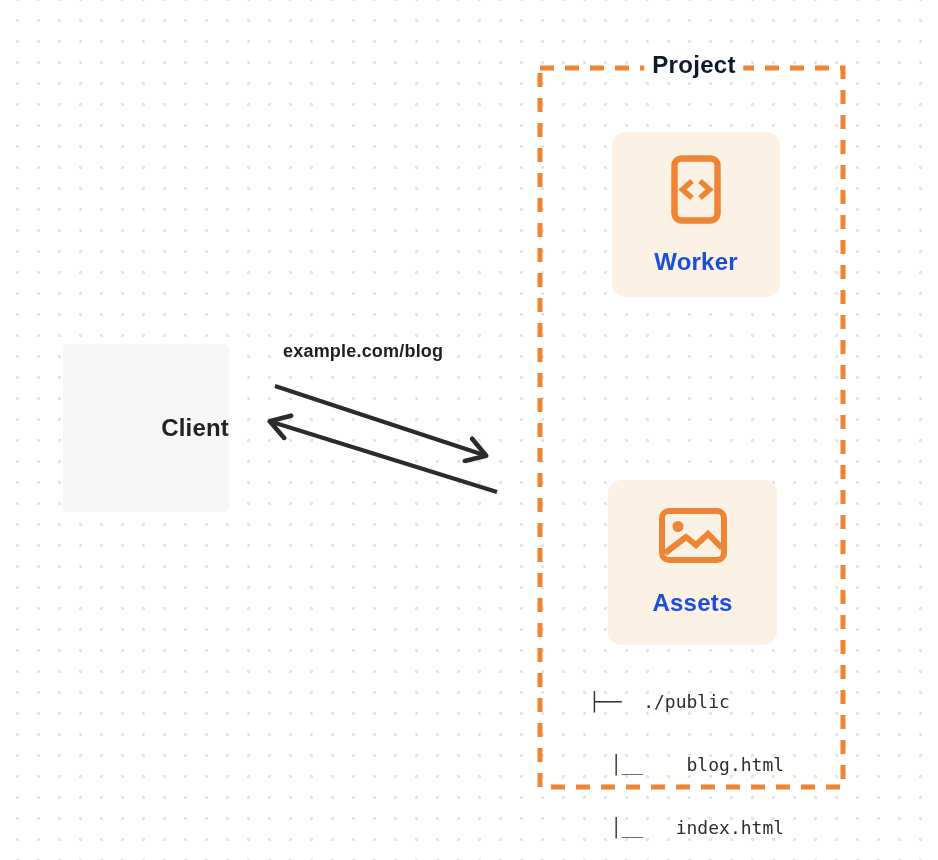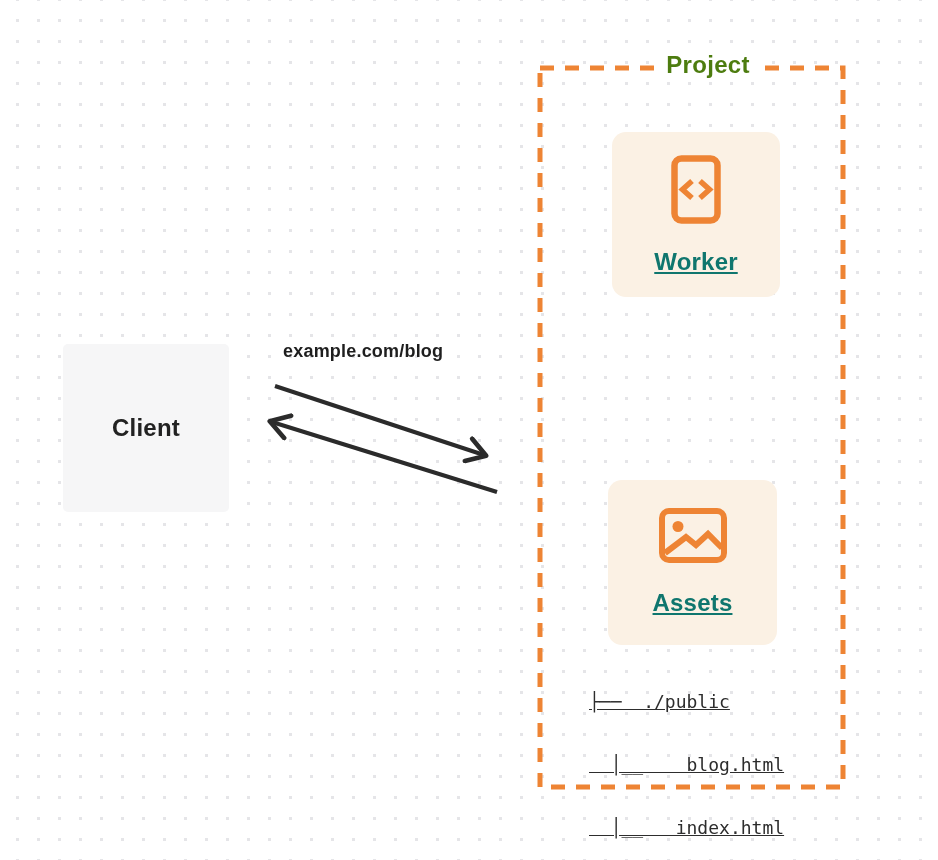"Project" .project-label { color: #4d7c0f -> #0f172a; margin-left: 14px -> none }
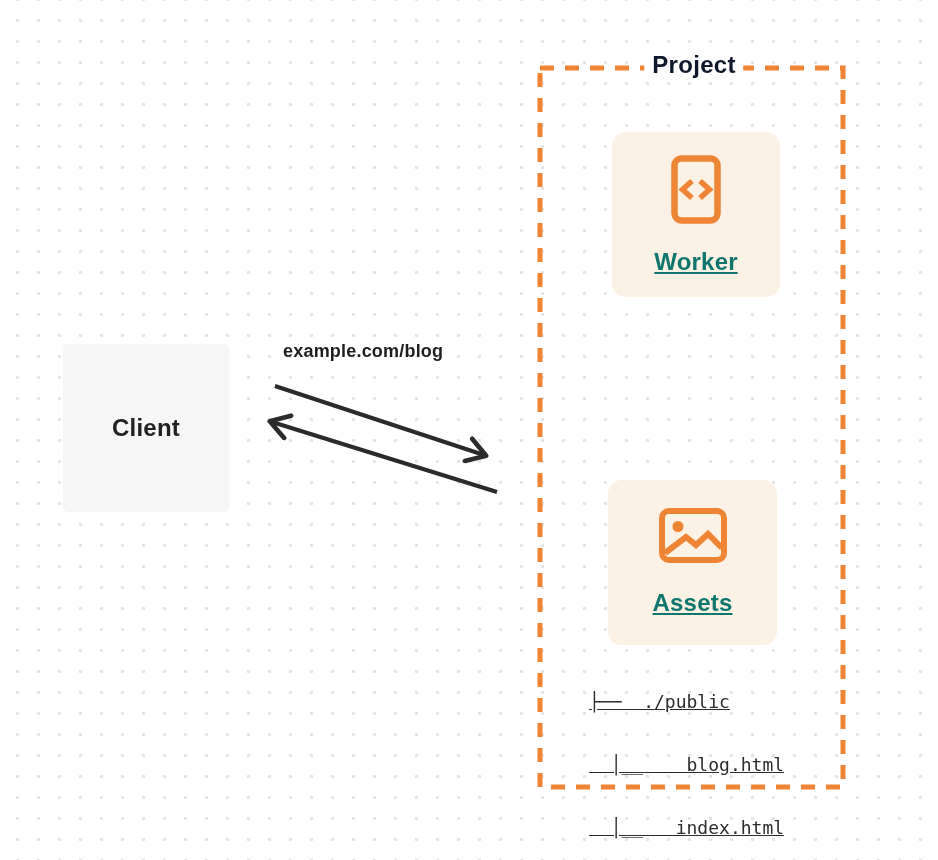"Worker" .card-label { color: #0f766e -> #1d4ed8; text-decoration: underline -> none }
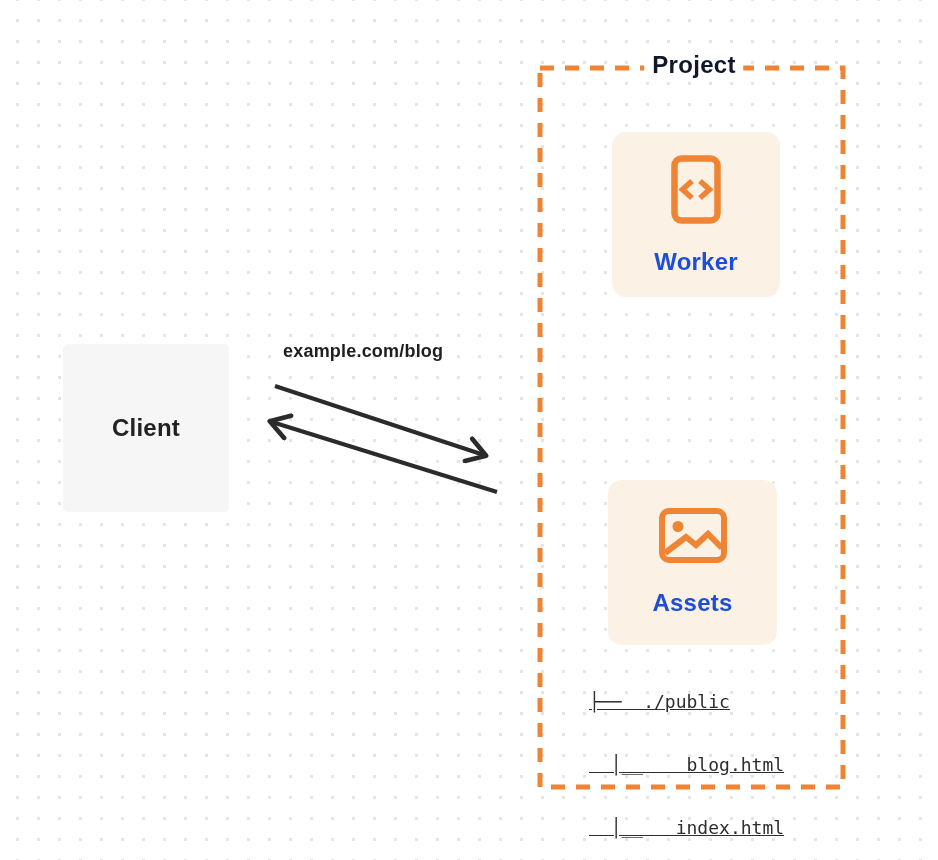"Client" .client-box { justify-content: center -> flex-end }
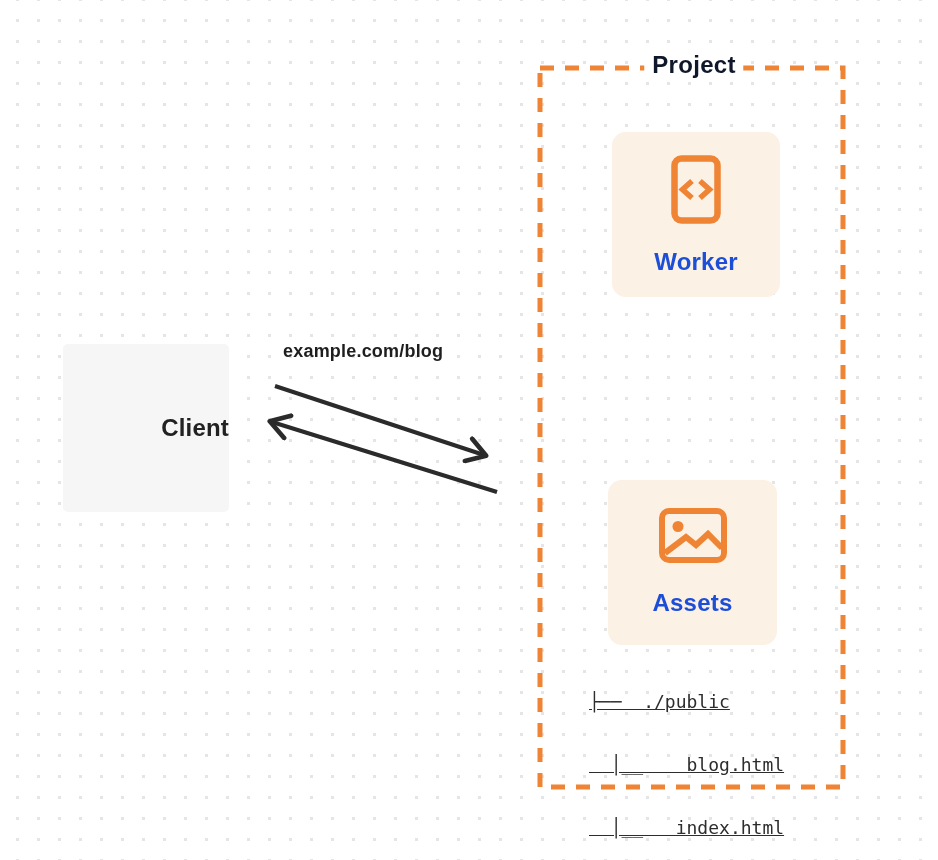"├── ./public" .file-tree .tree-line { text-decoration: underline -> none }
